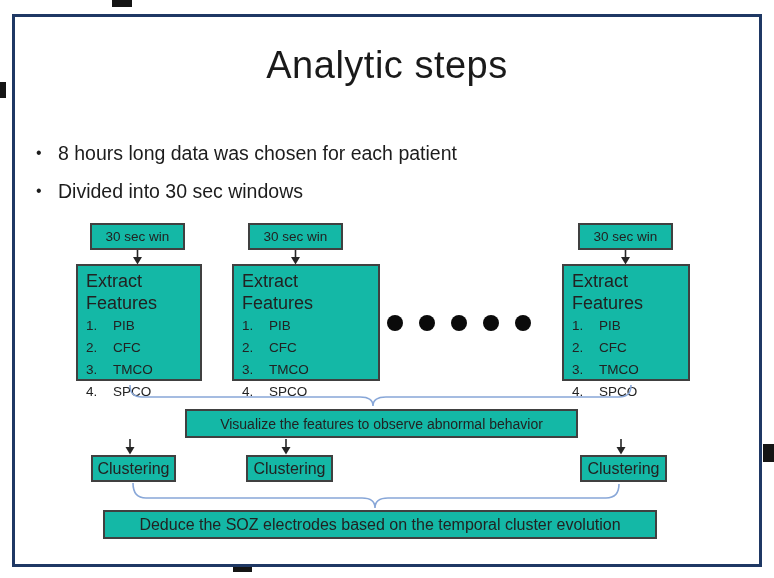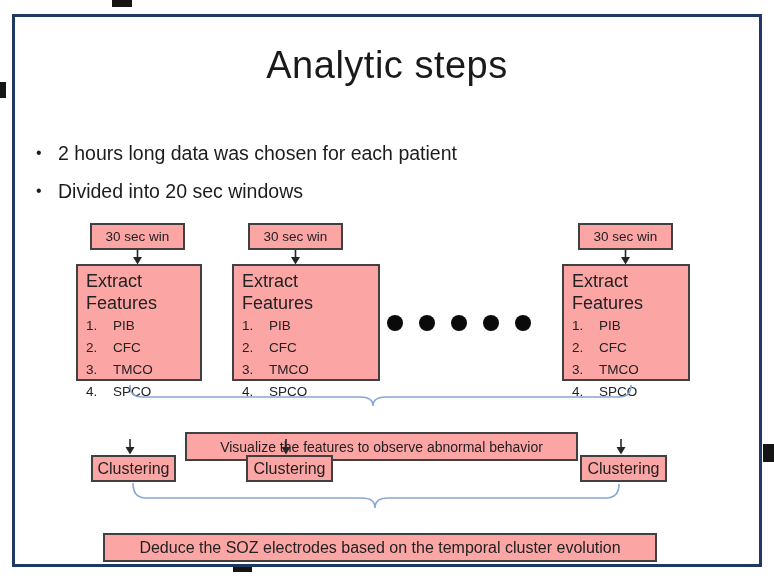"2 hours long data was" span { text: 2 -> 8 }
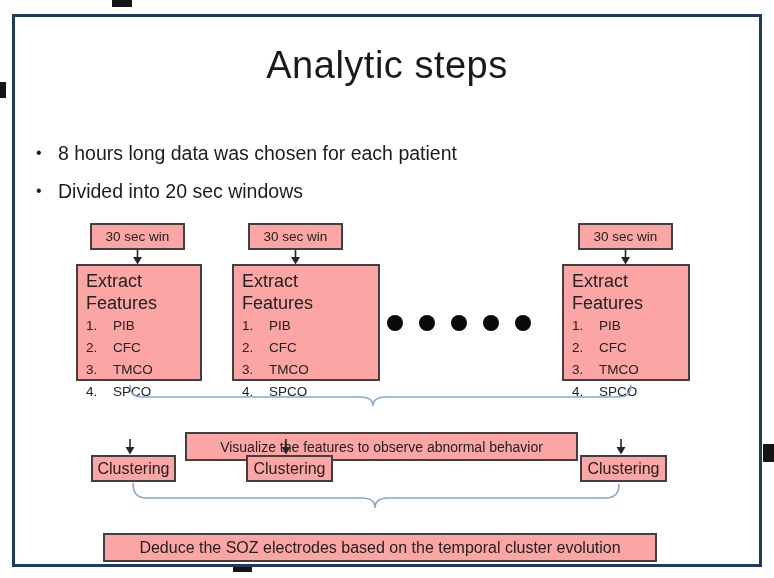"Divided into 20 sec windows" span { text: 20 -> 30 }
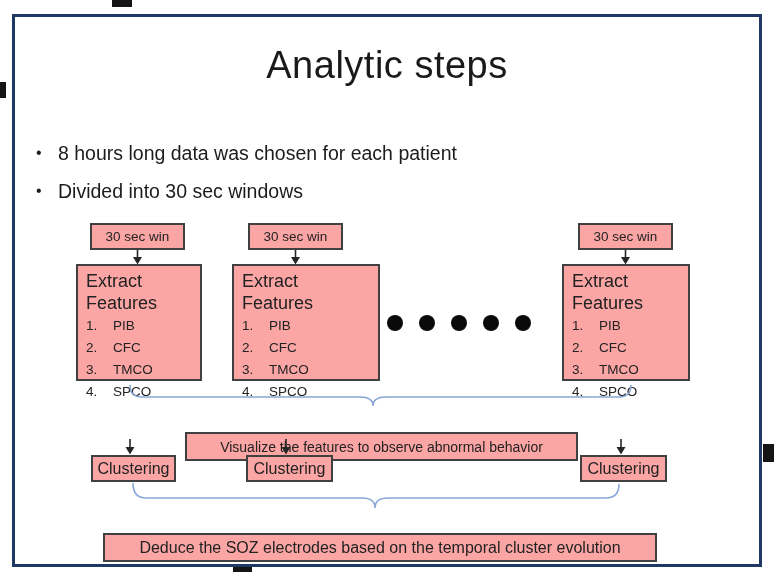"30 sec win" .box { background: #fca5a5 -> #14b8a6 }
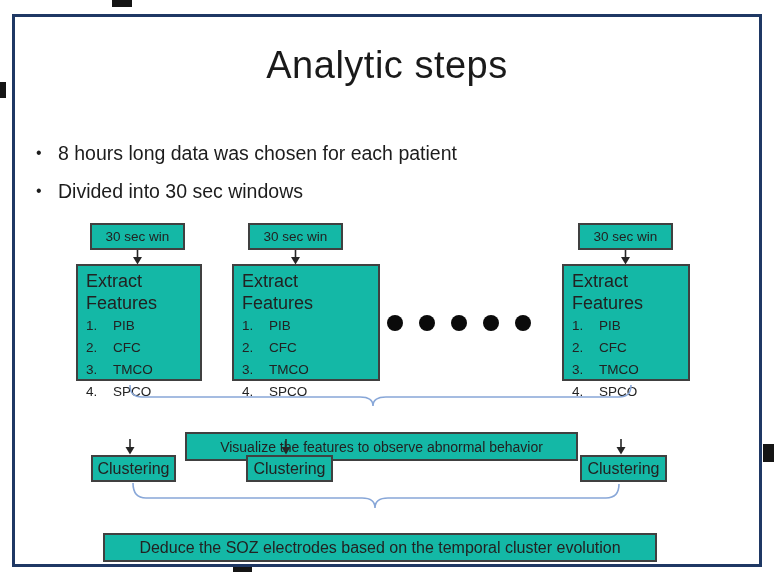"Visualize the features to observe" .wide-box { margin-top: 23px -> none }
